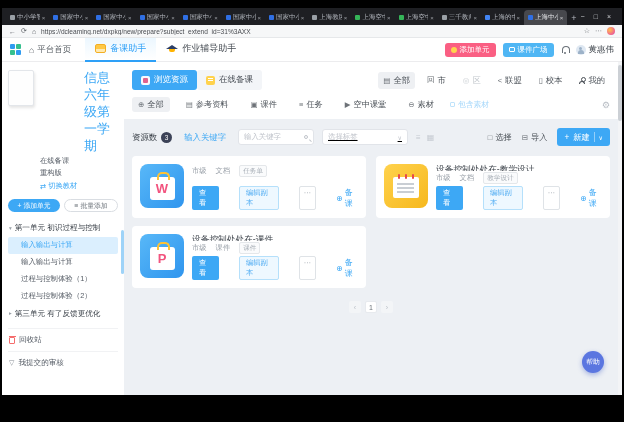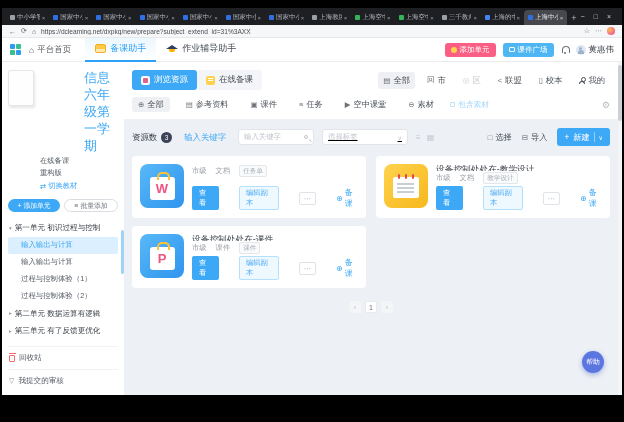"查看" .cacts { align-items: center -> none }
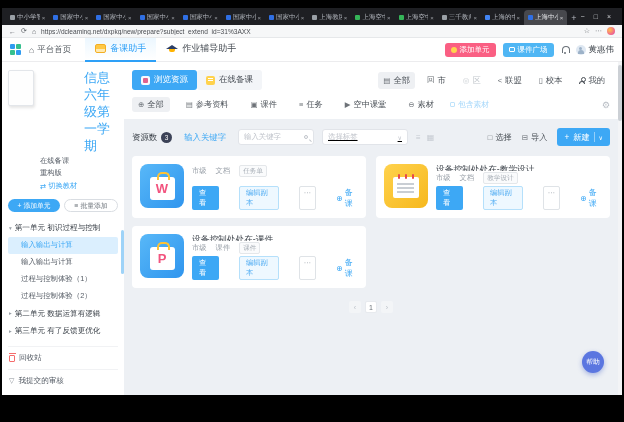"第二单元 数据运算有逻辑" div.unit { html: <div> <span>▸</span> <span>第二单元 数据运算有逻辑</span> </div> -> none }
